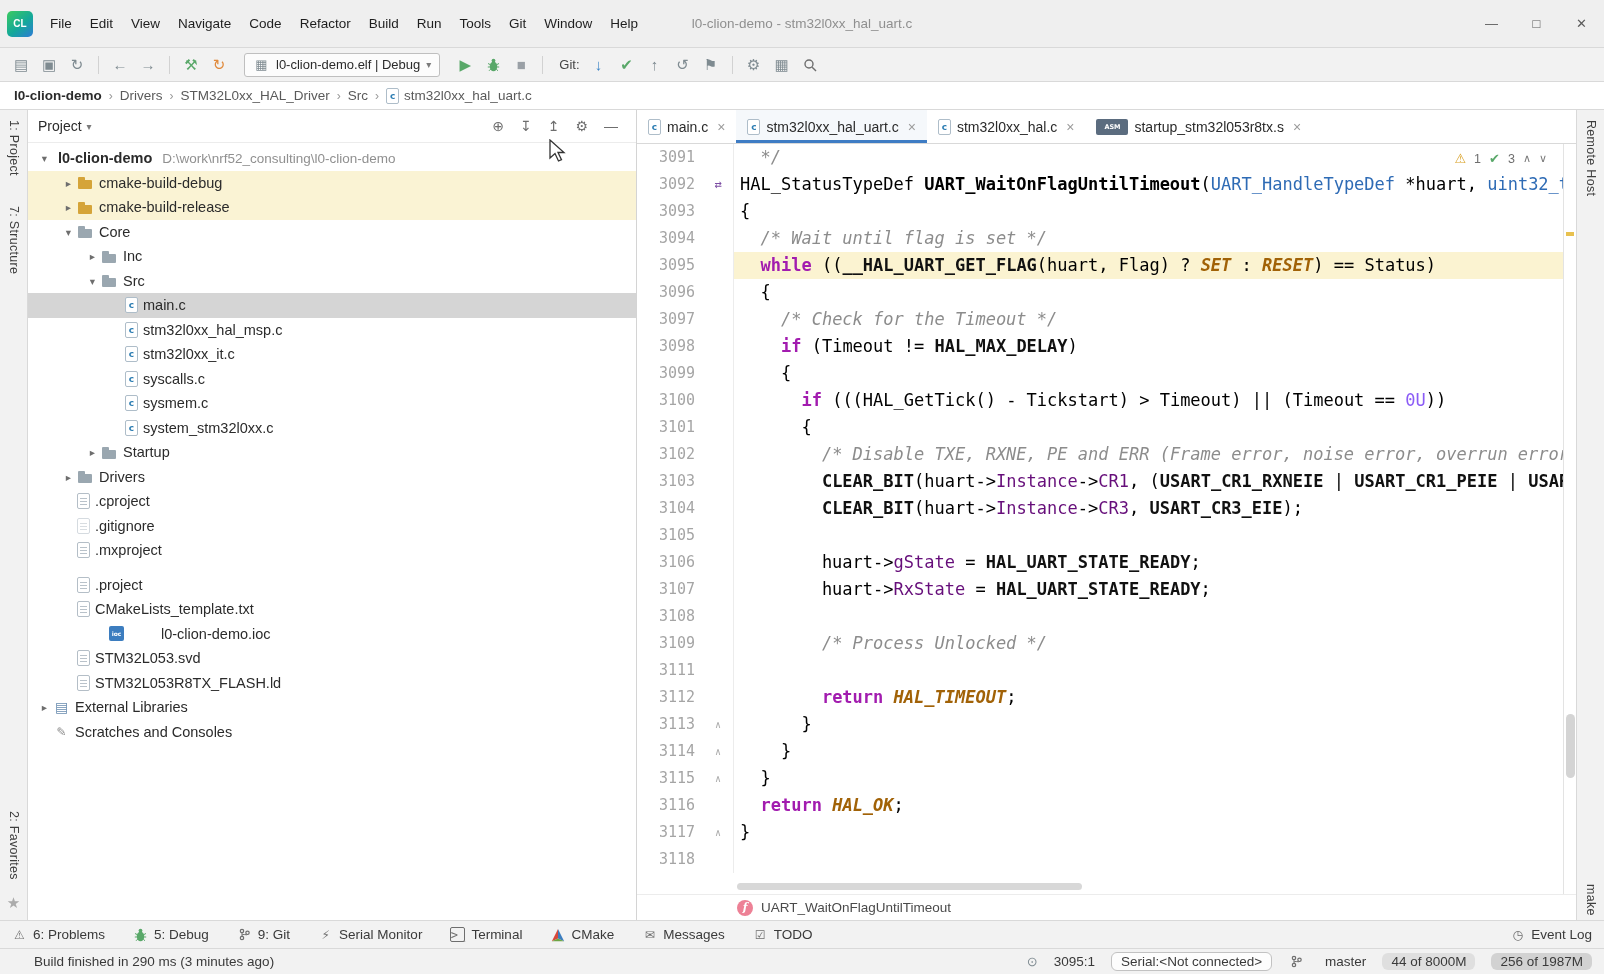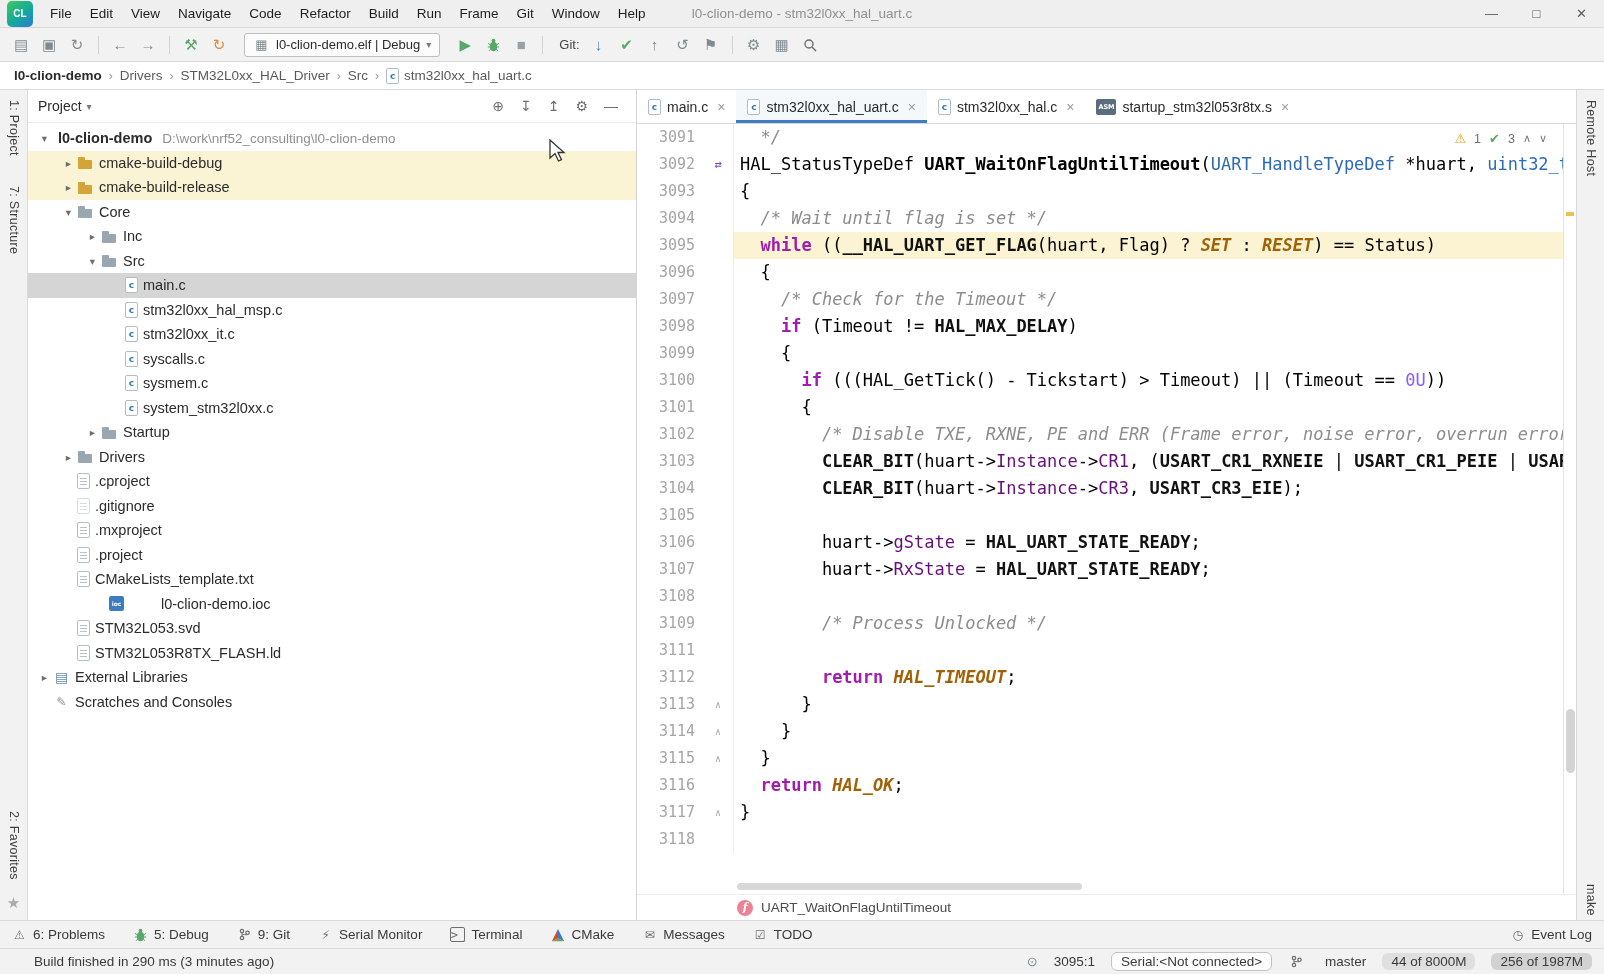"CL" .titlebar { height: 28px -> 48px }
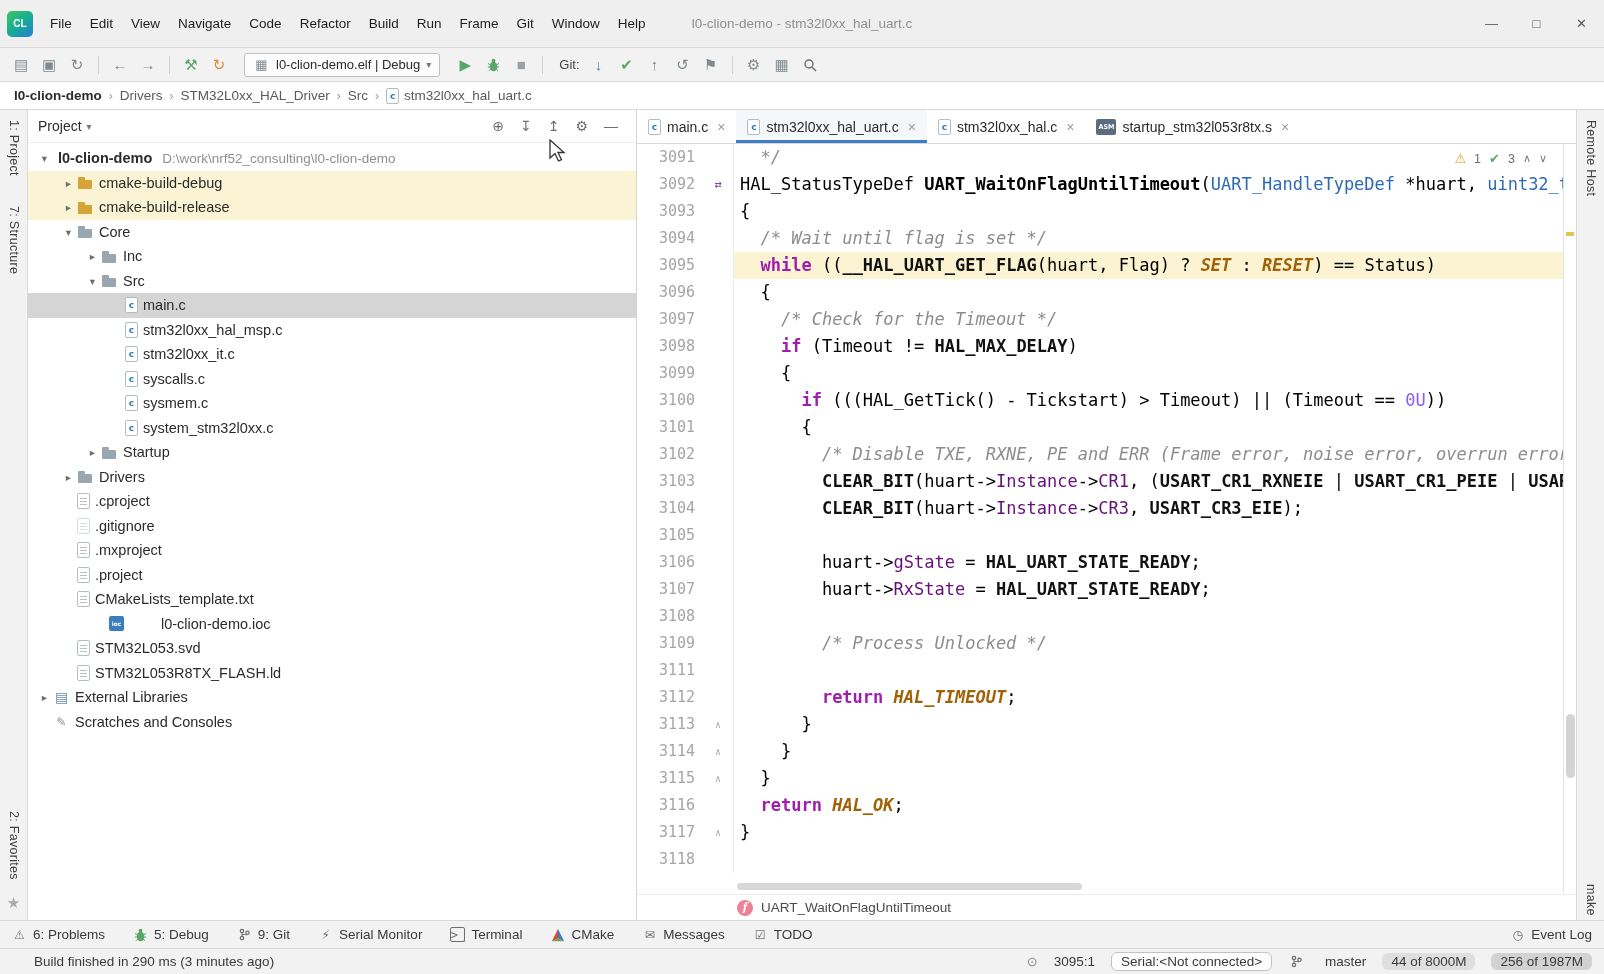"Frame" div.menu-item { text: Frame -> Tools }
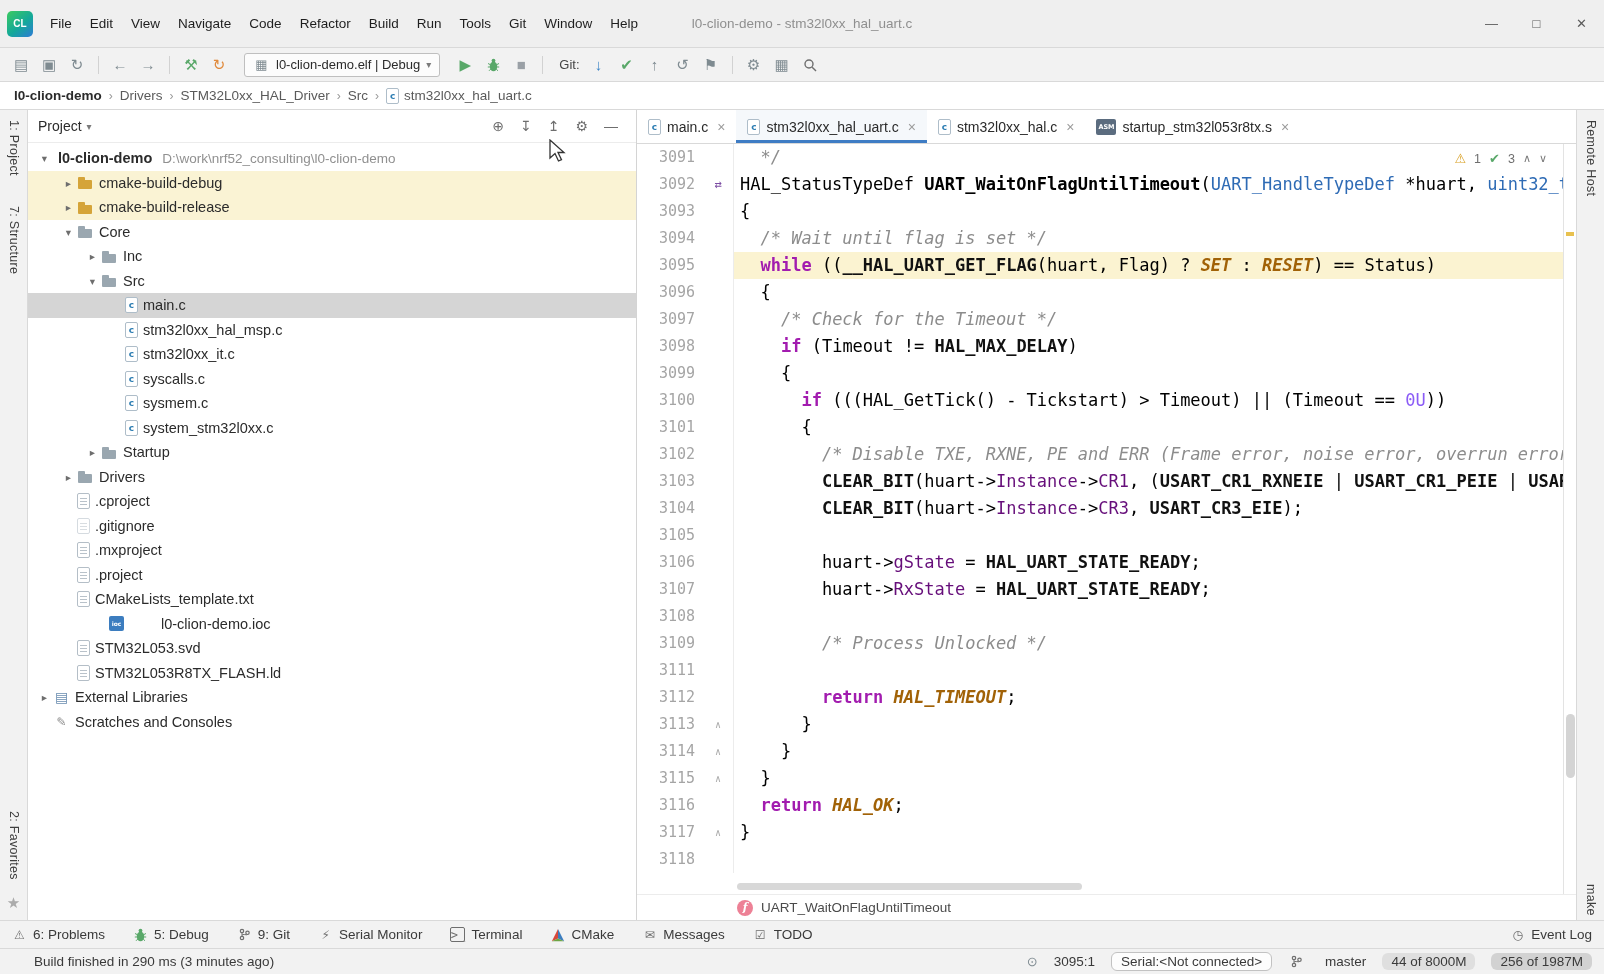"ASM" .ic-asm { width: 20px -> 32px }
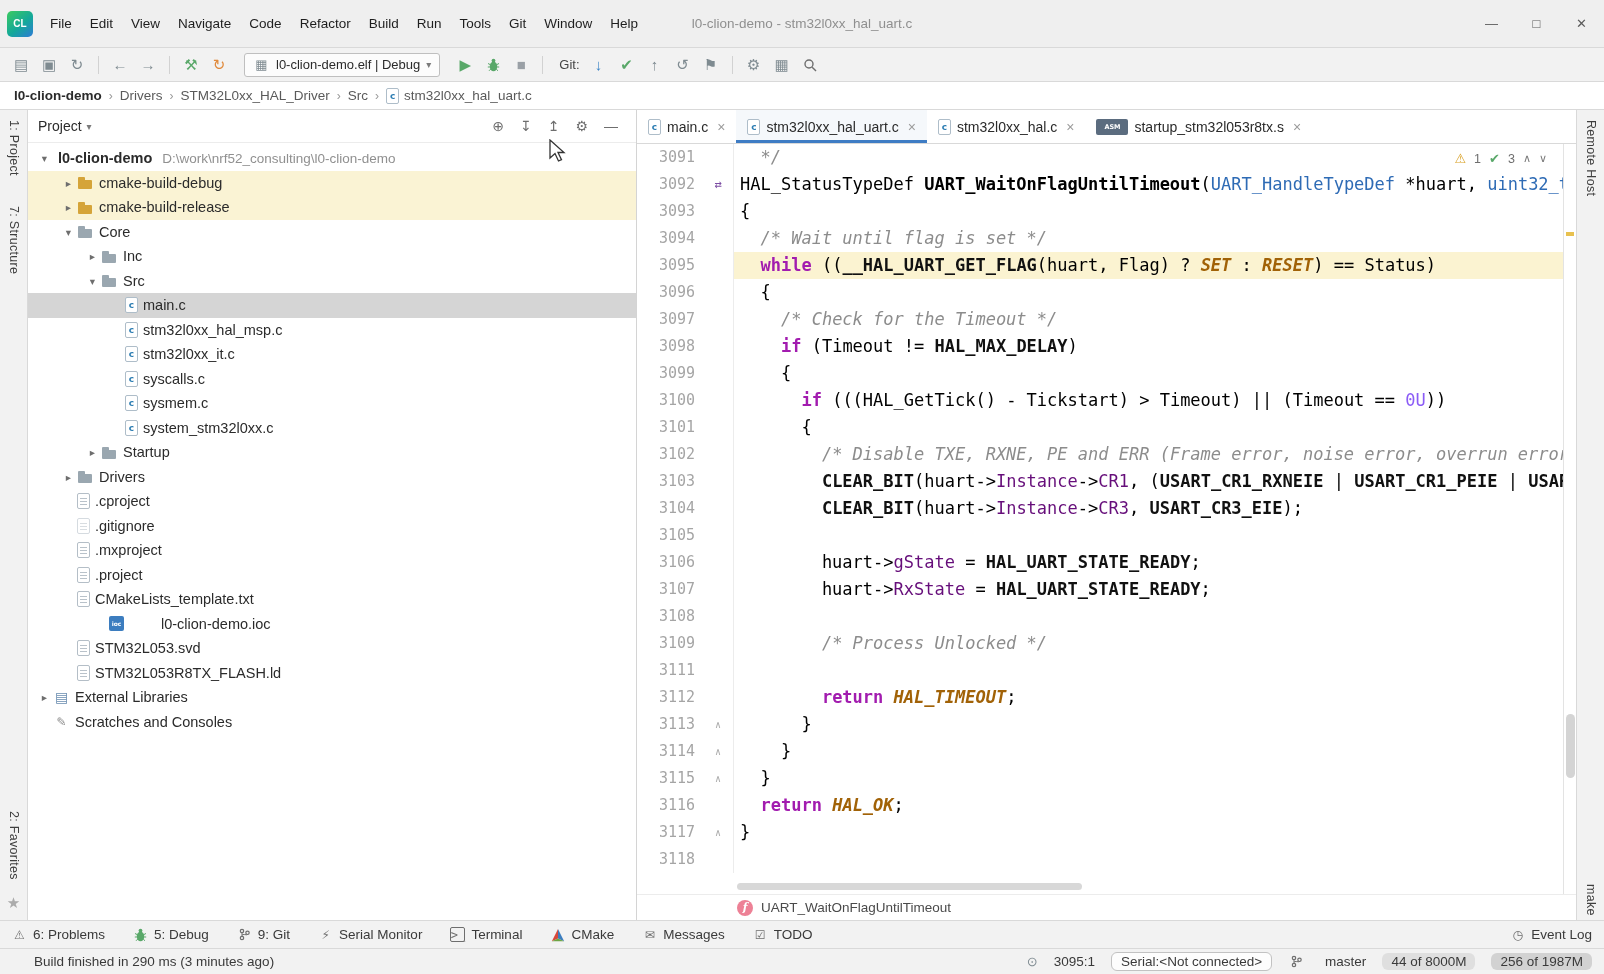".project" div.trow { margin-top: none -> 10px }
